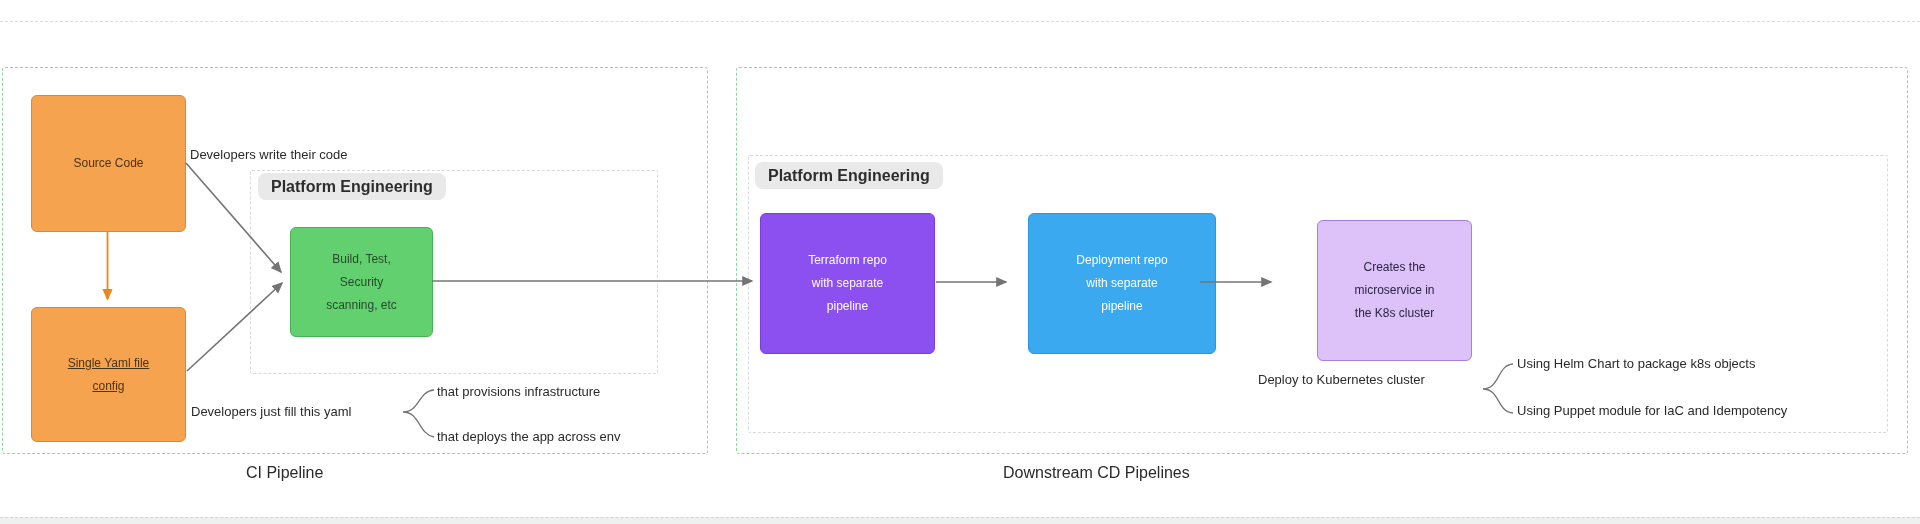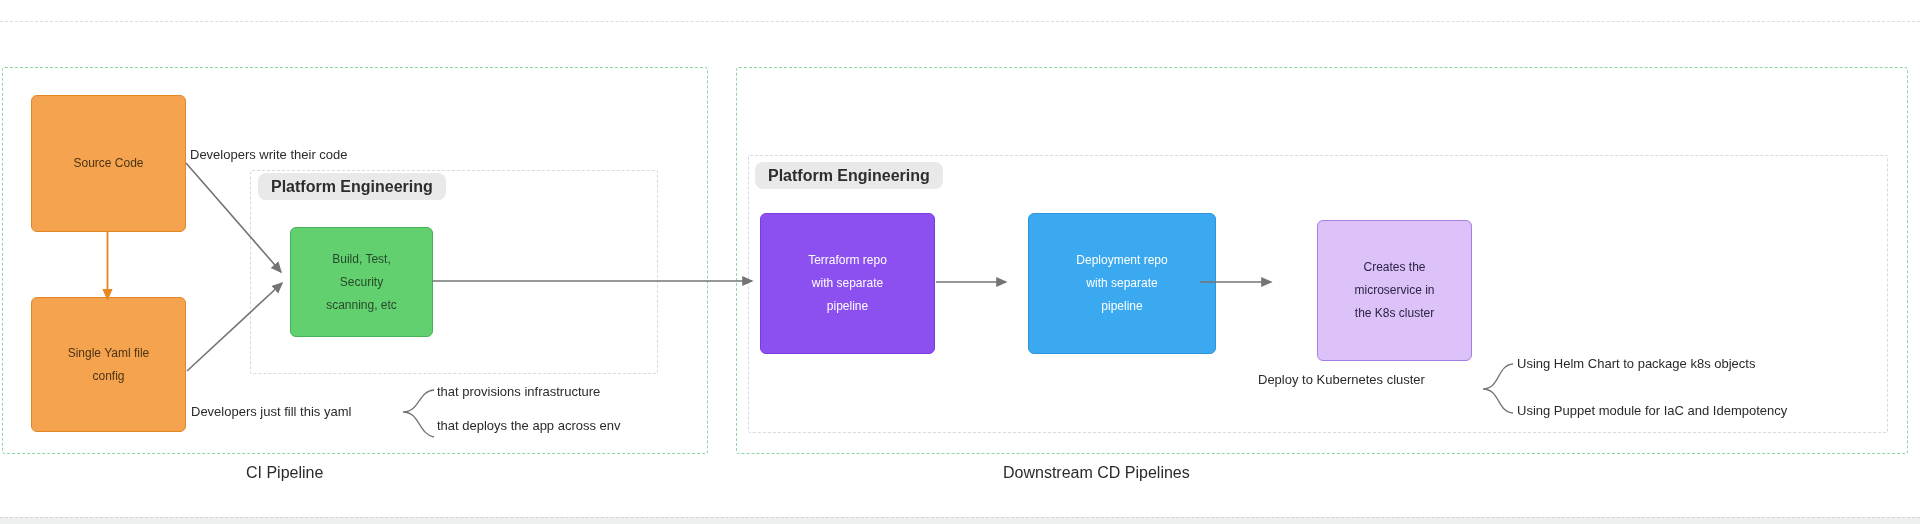"Single Yaml file" div.abs { text-decoration: none -> underline; top: 297px -> 307px }
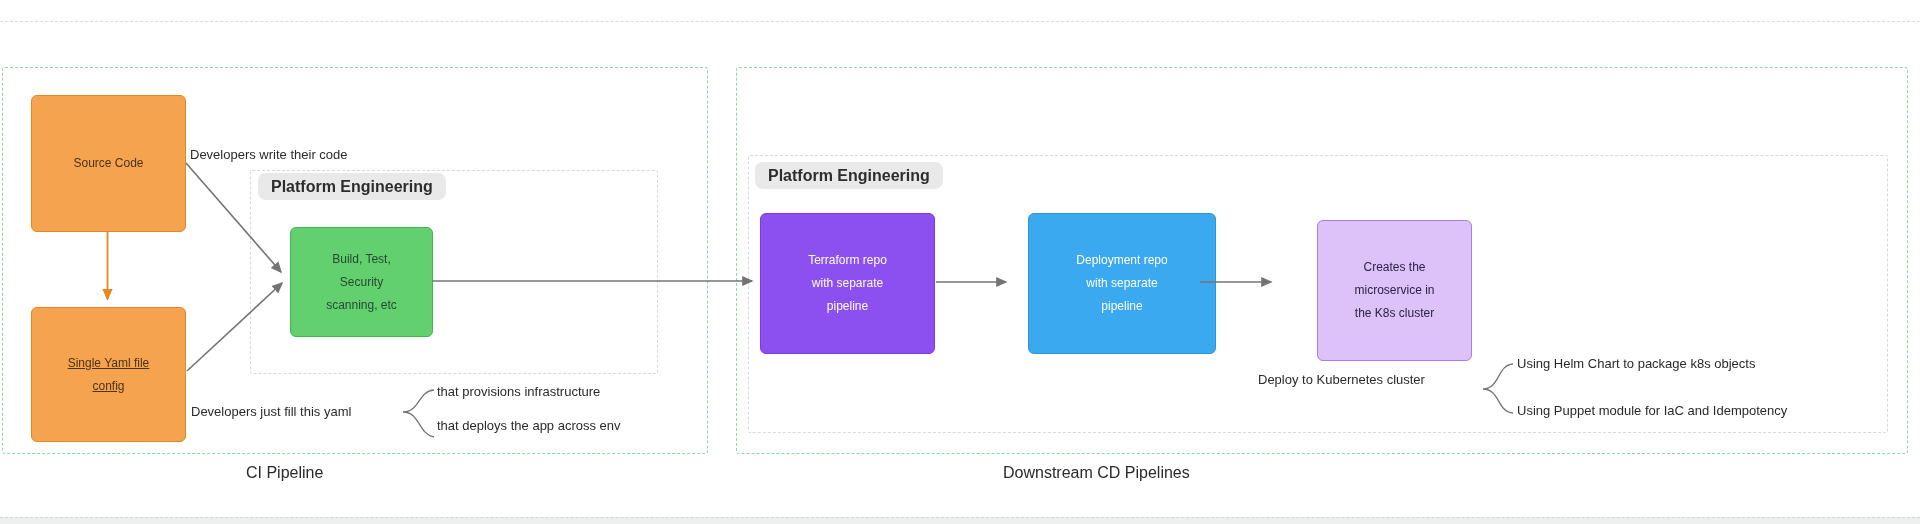"that deploys the app across" div.abs { top: 418px -> 429px }
